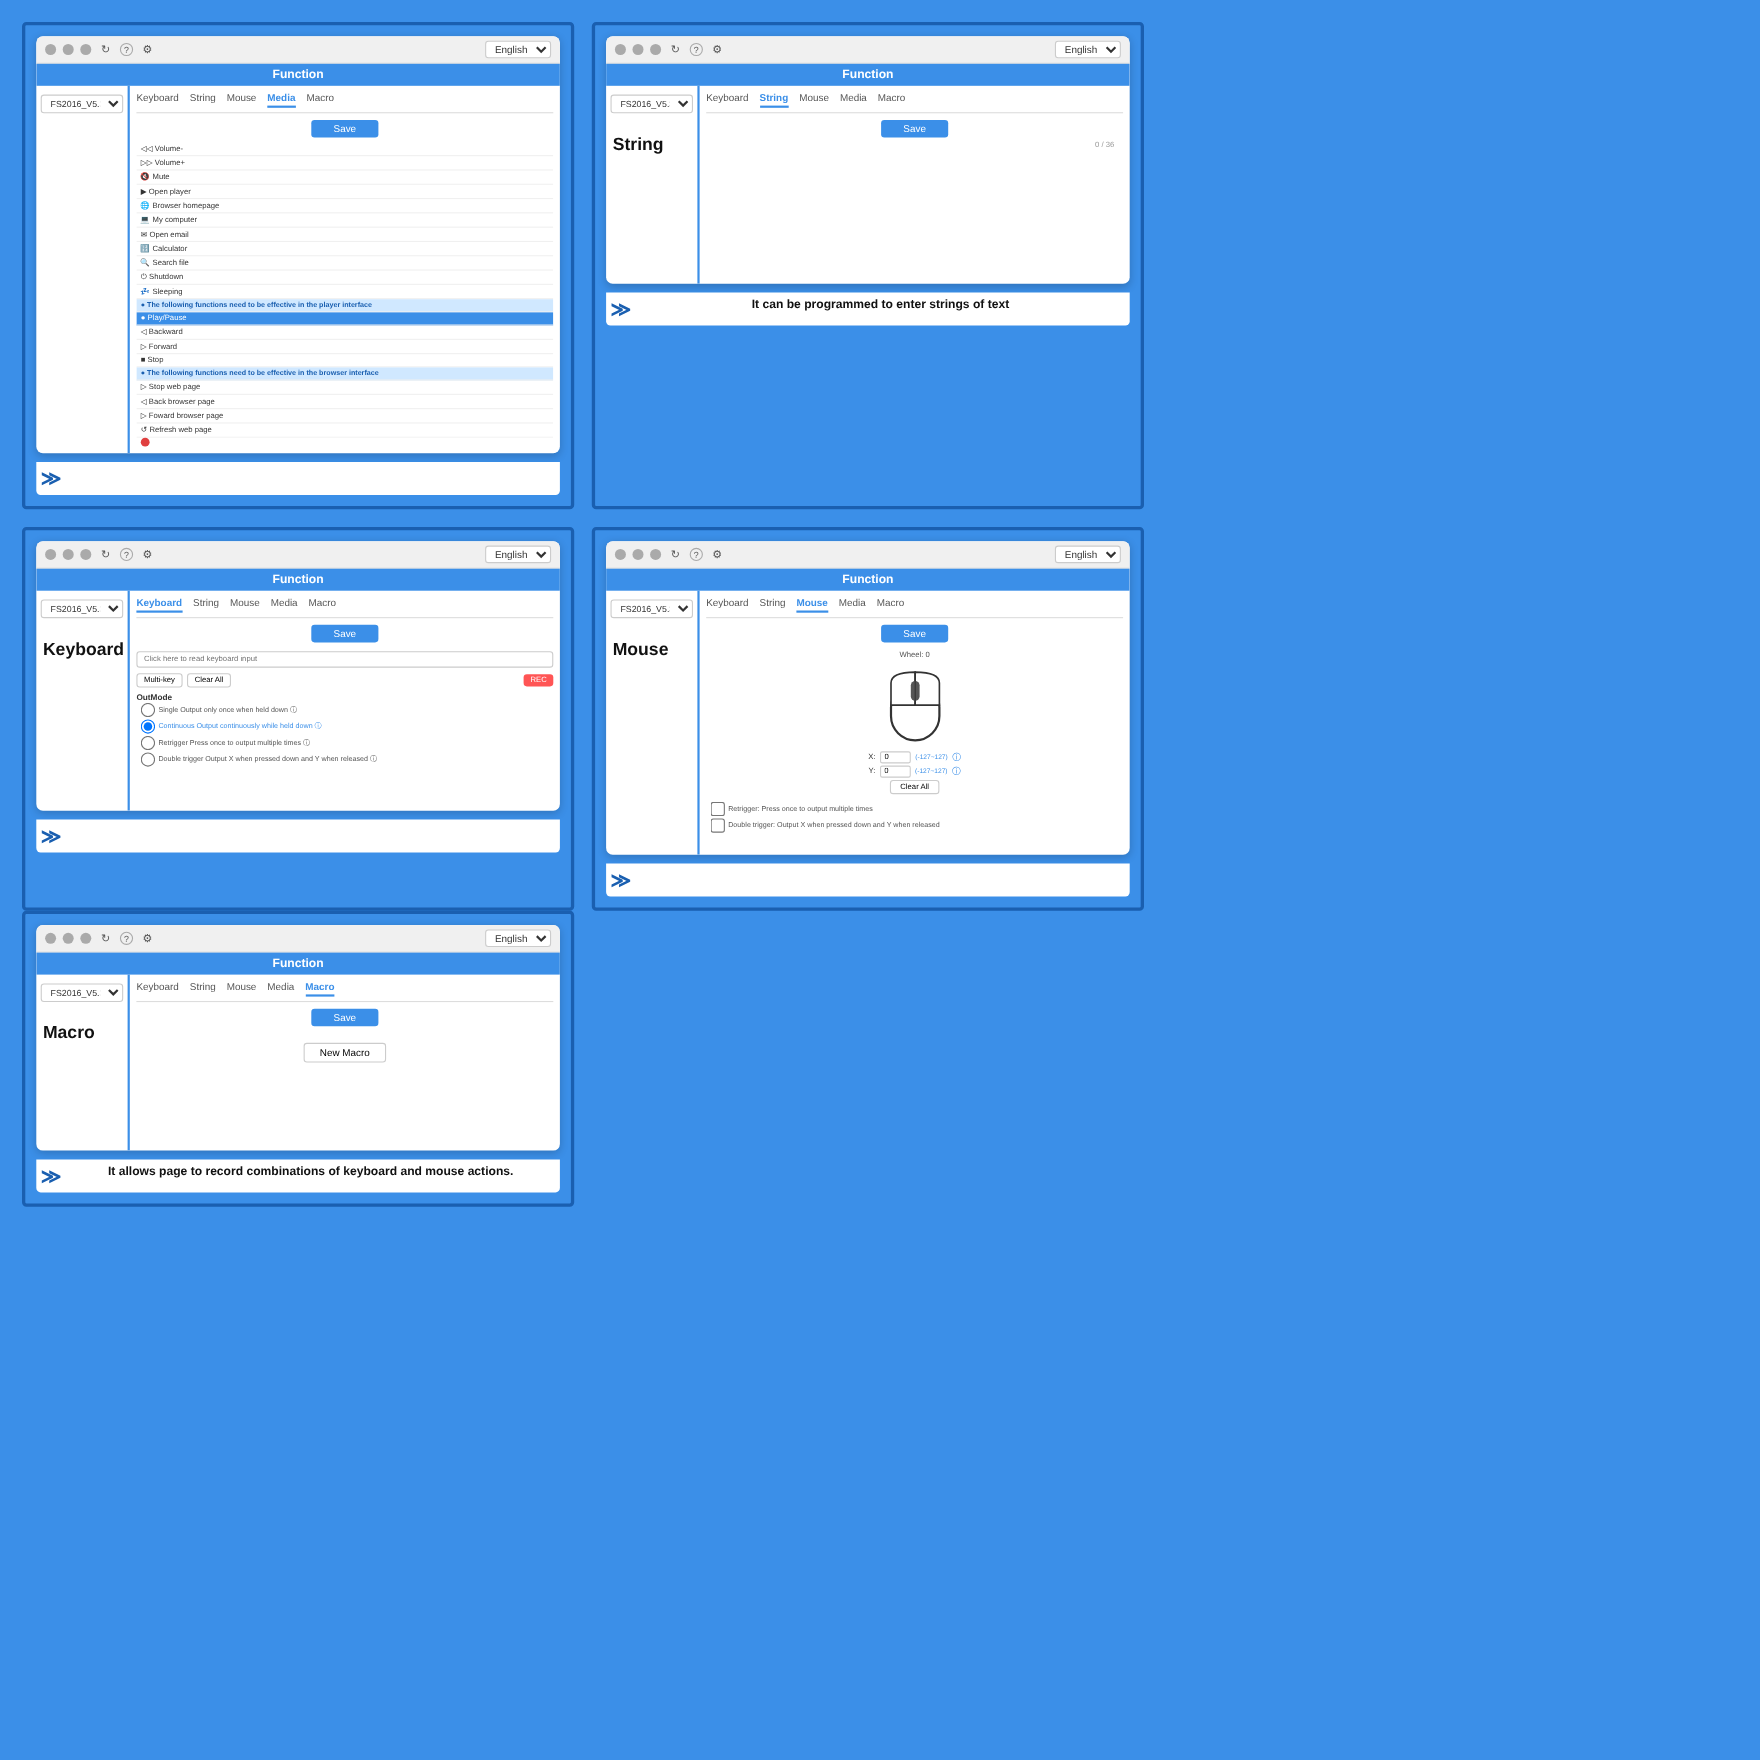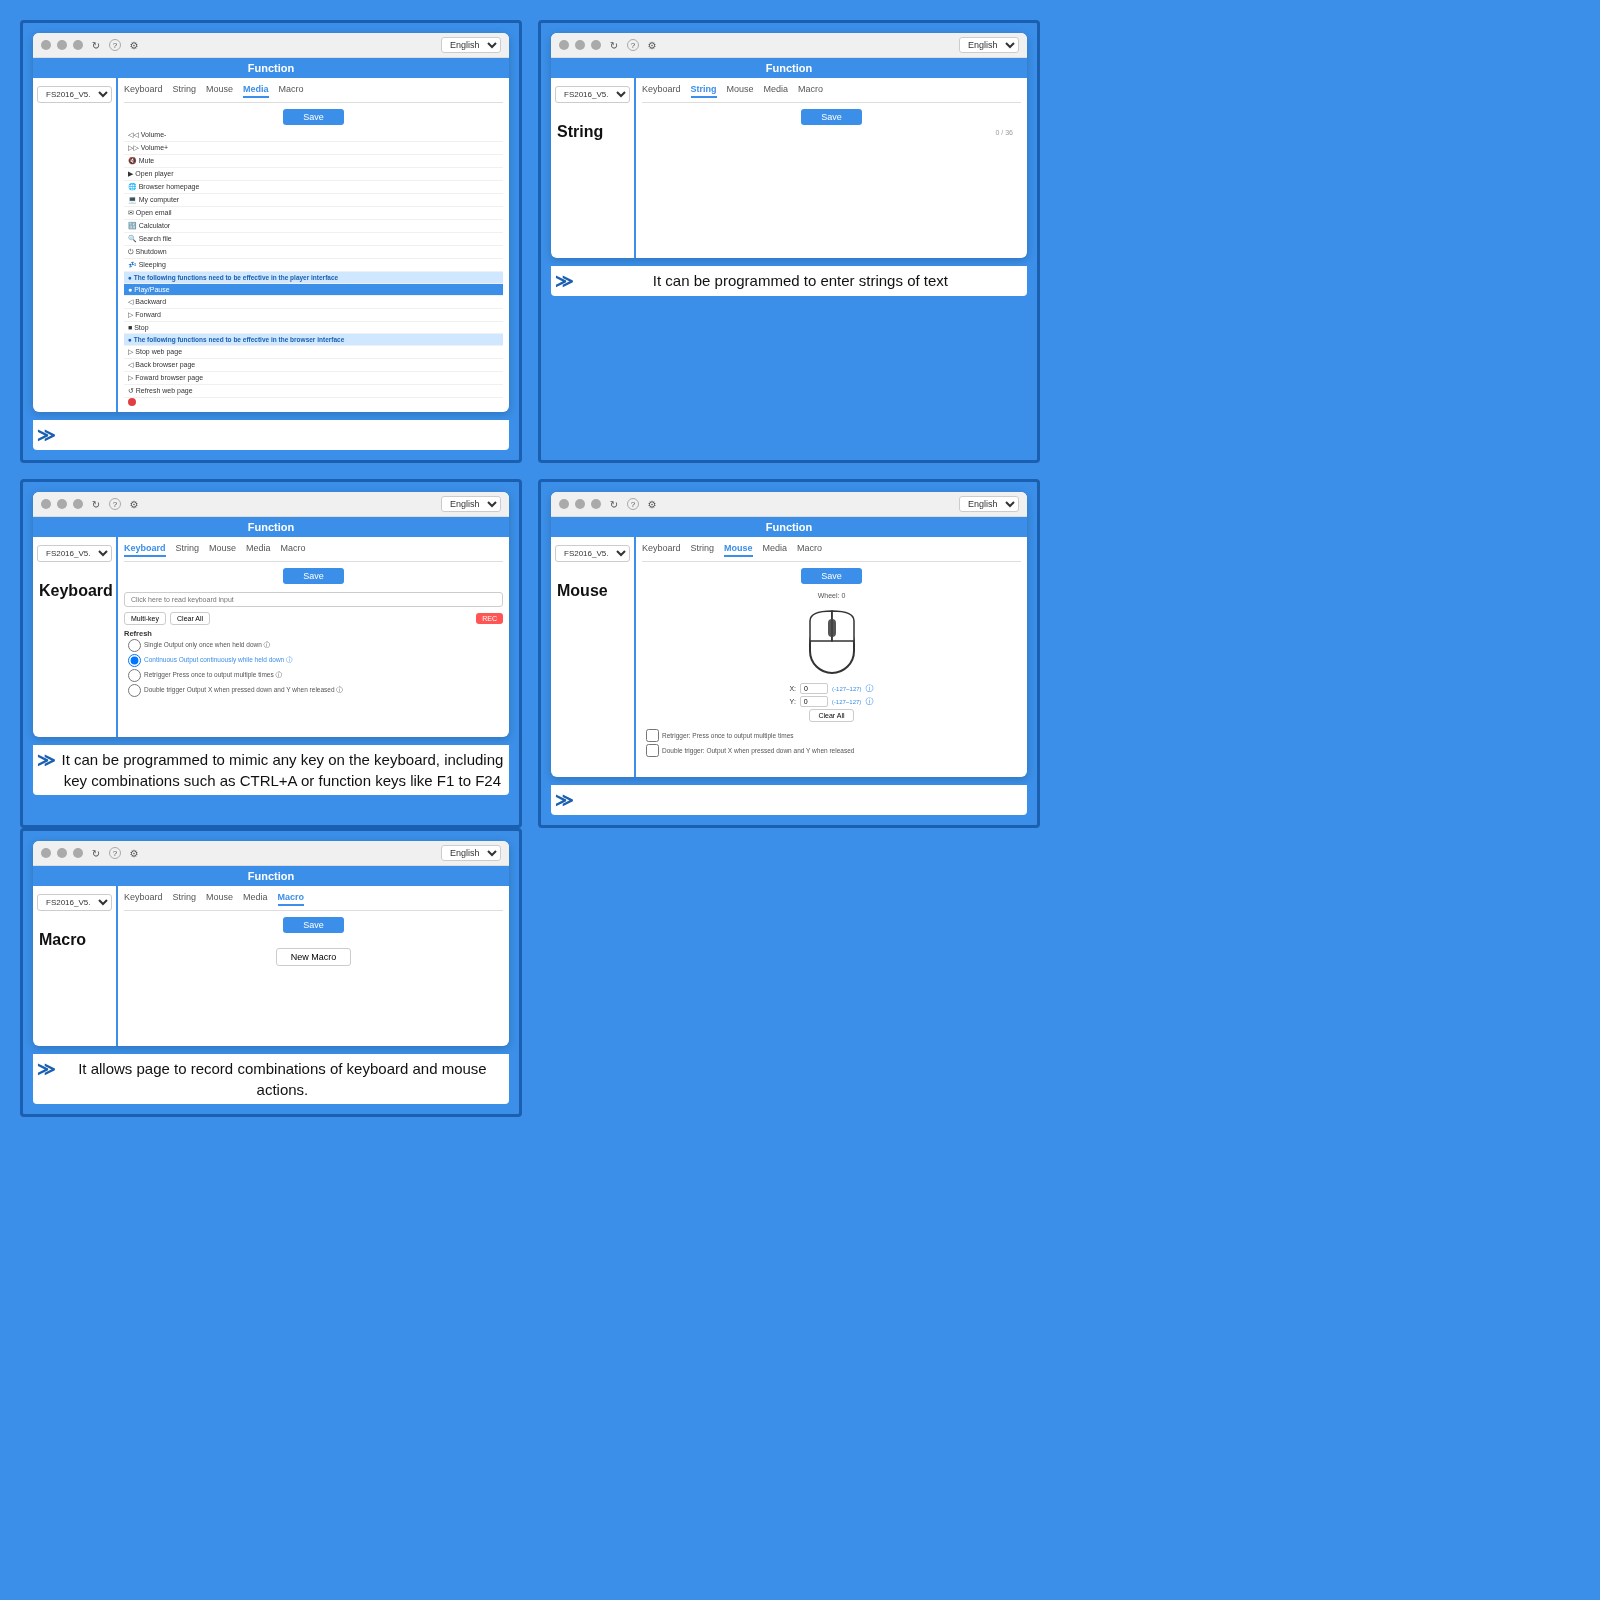"It can be programmed to" .desc-text { font-size: 15px -> 11px; font-weight: normal -> bold }
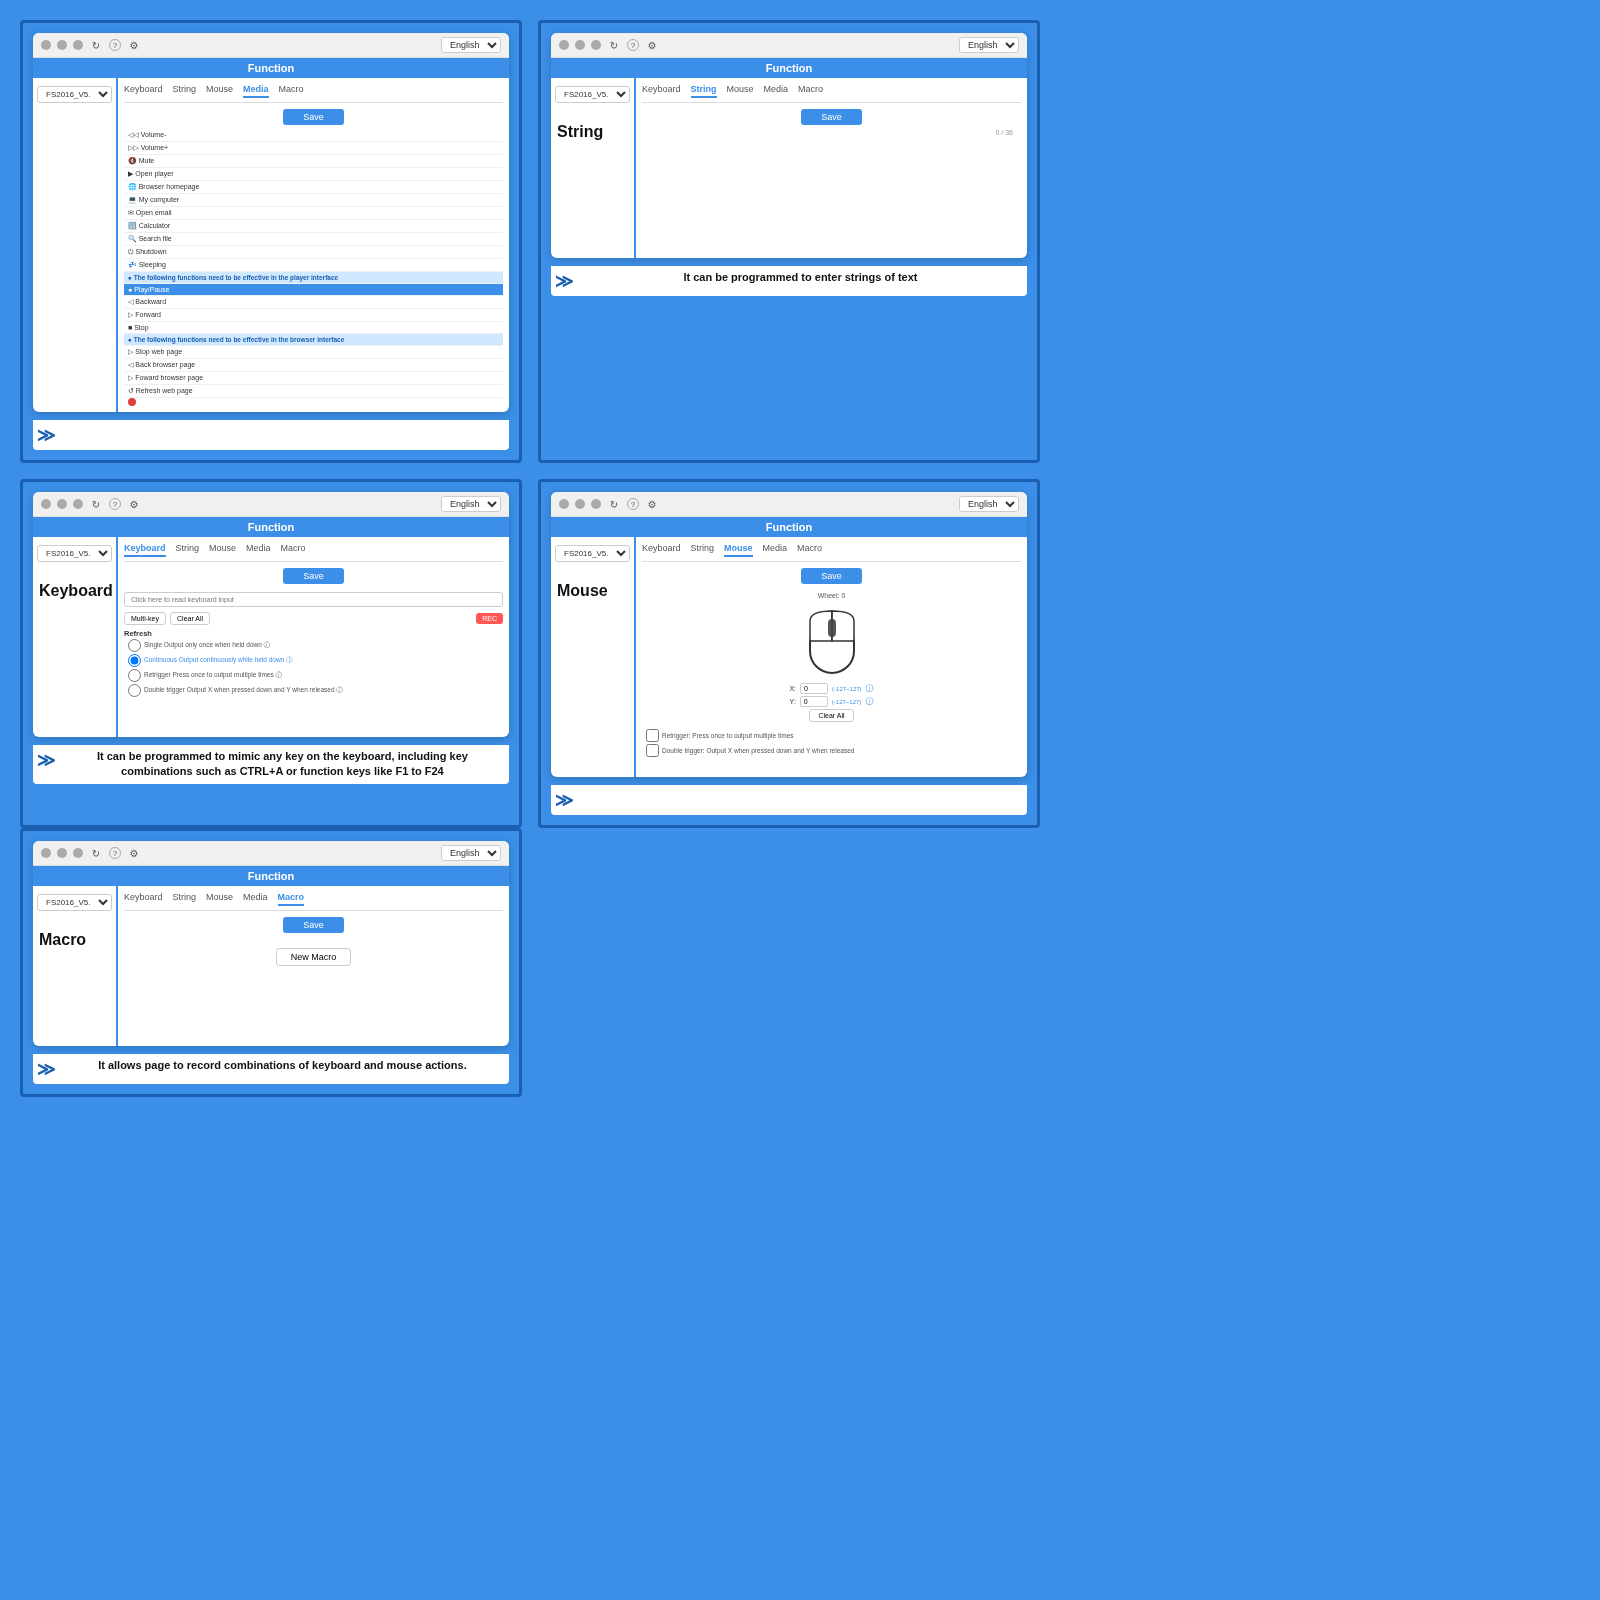"Refresh" div.outmode-label { text: Refresh -> OutMode }
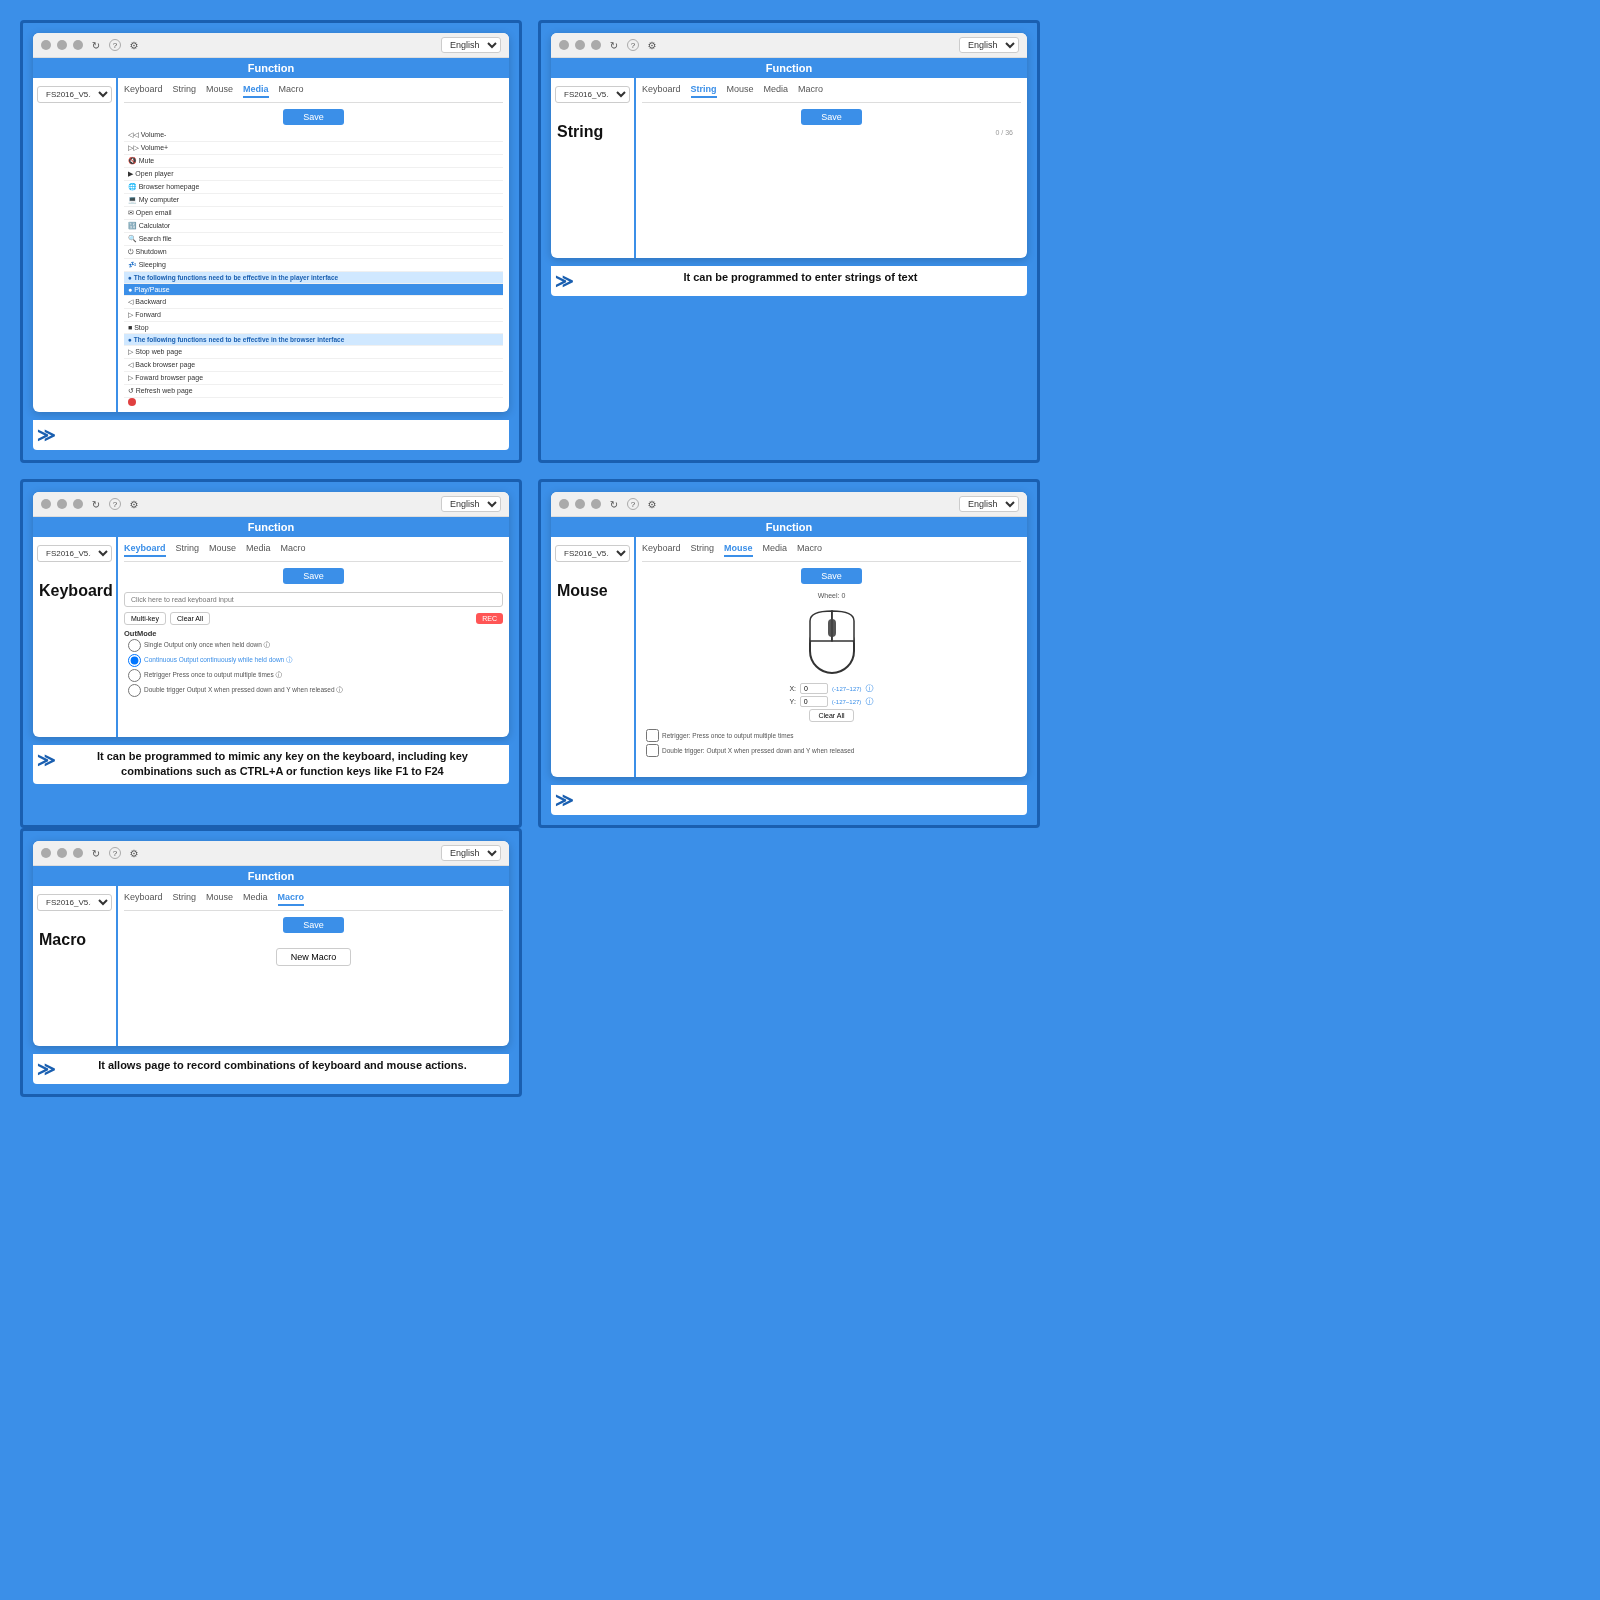"It can be programmed to mimic" div.desc-text { html: <div>It can be programmed to mimic any key on the keyboard, including key combinations such as CTRL+A or function keys like F1 to F24</div> -> none }
